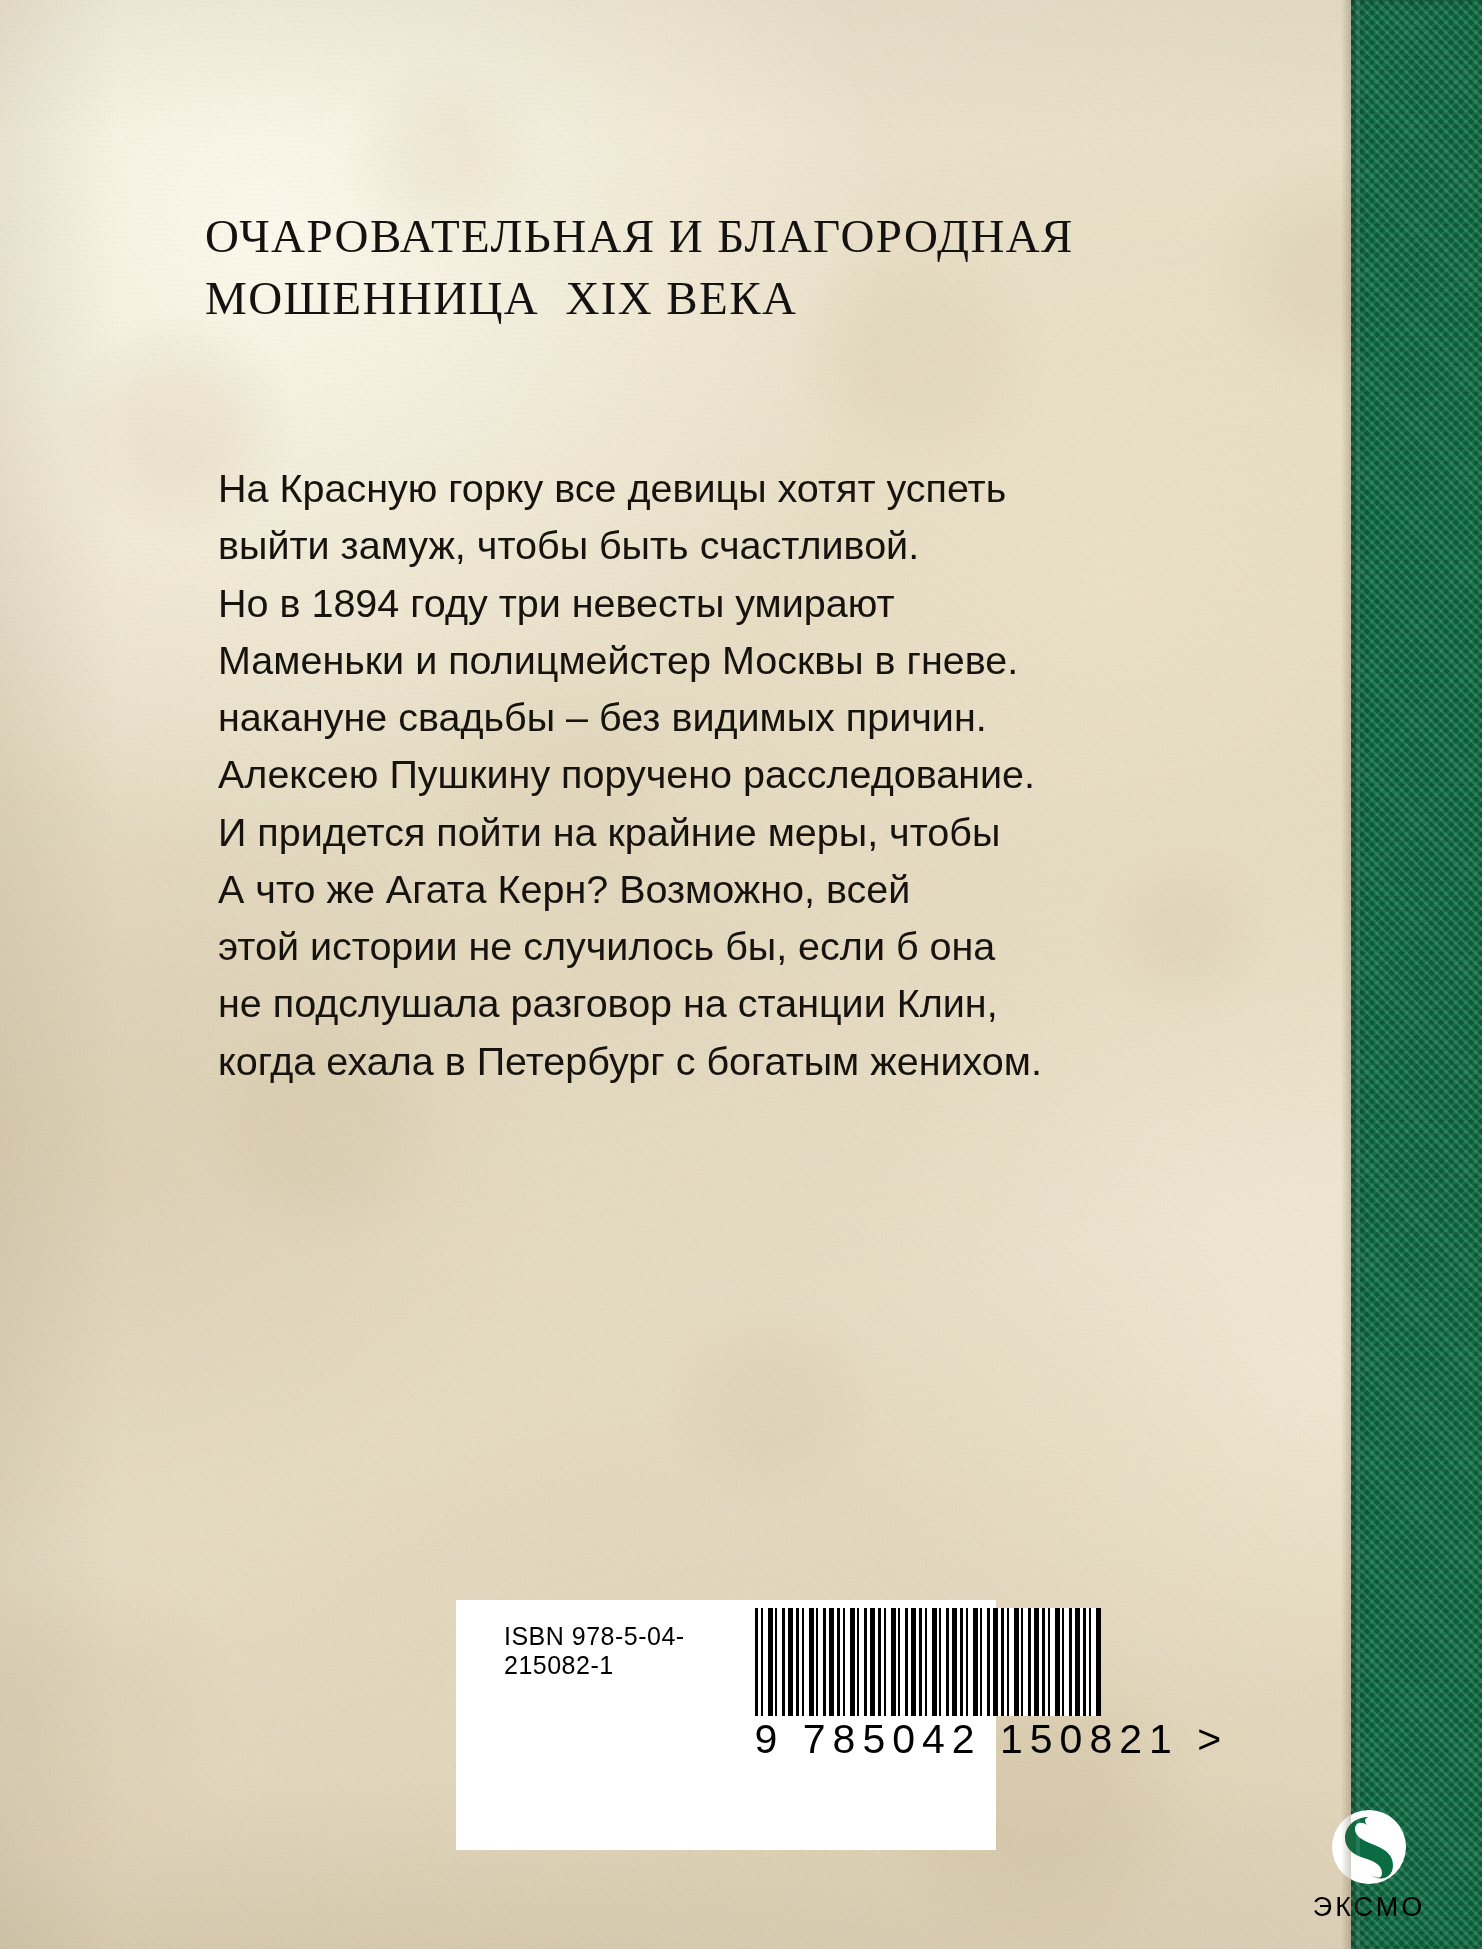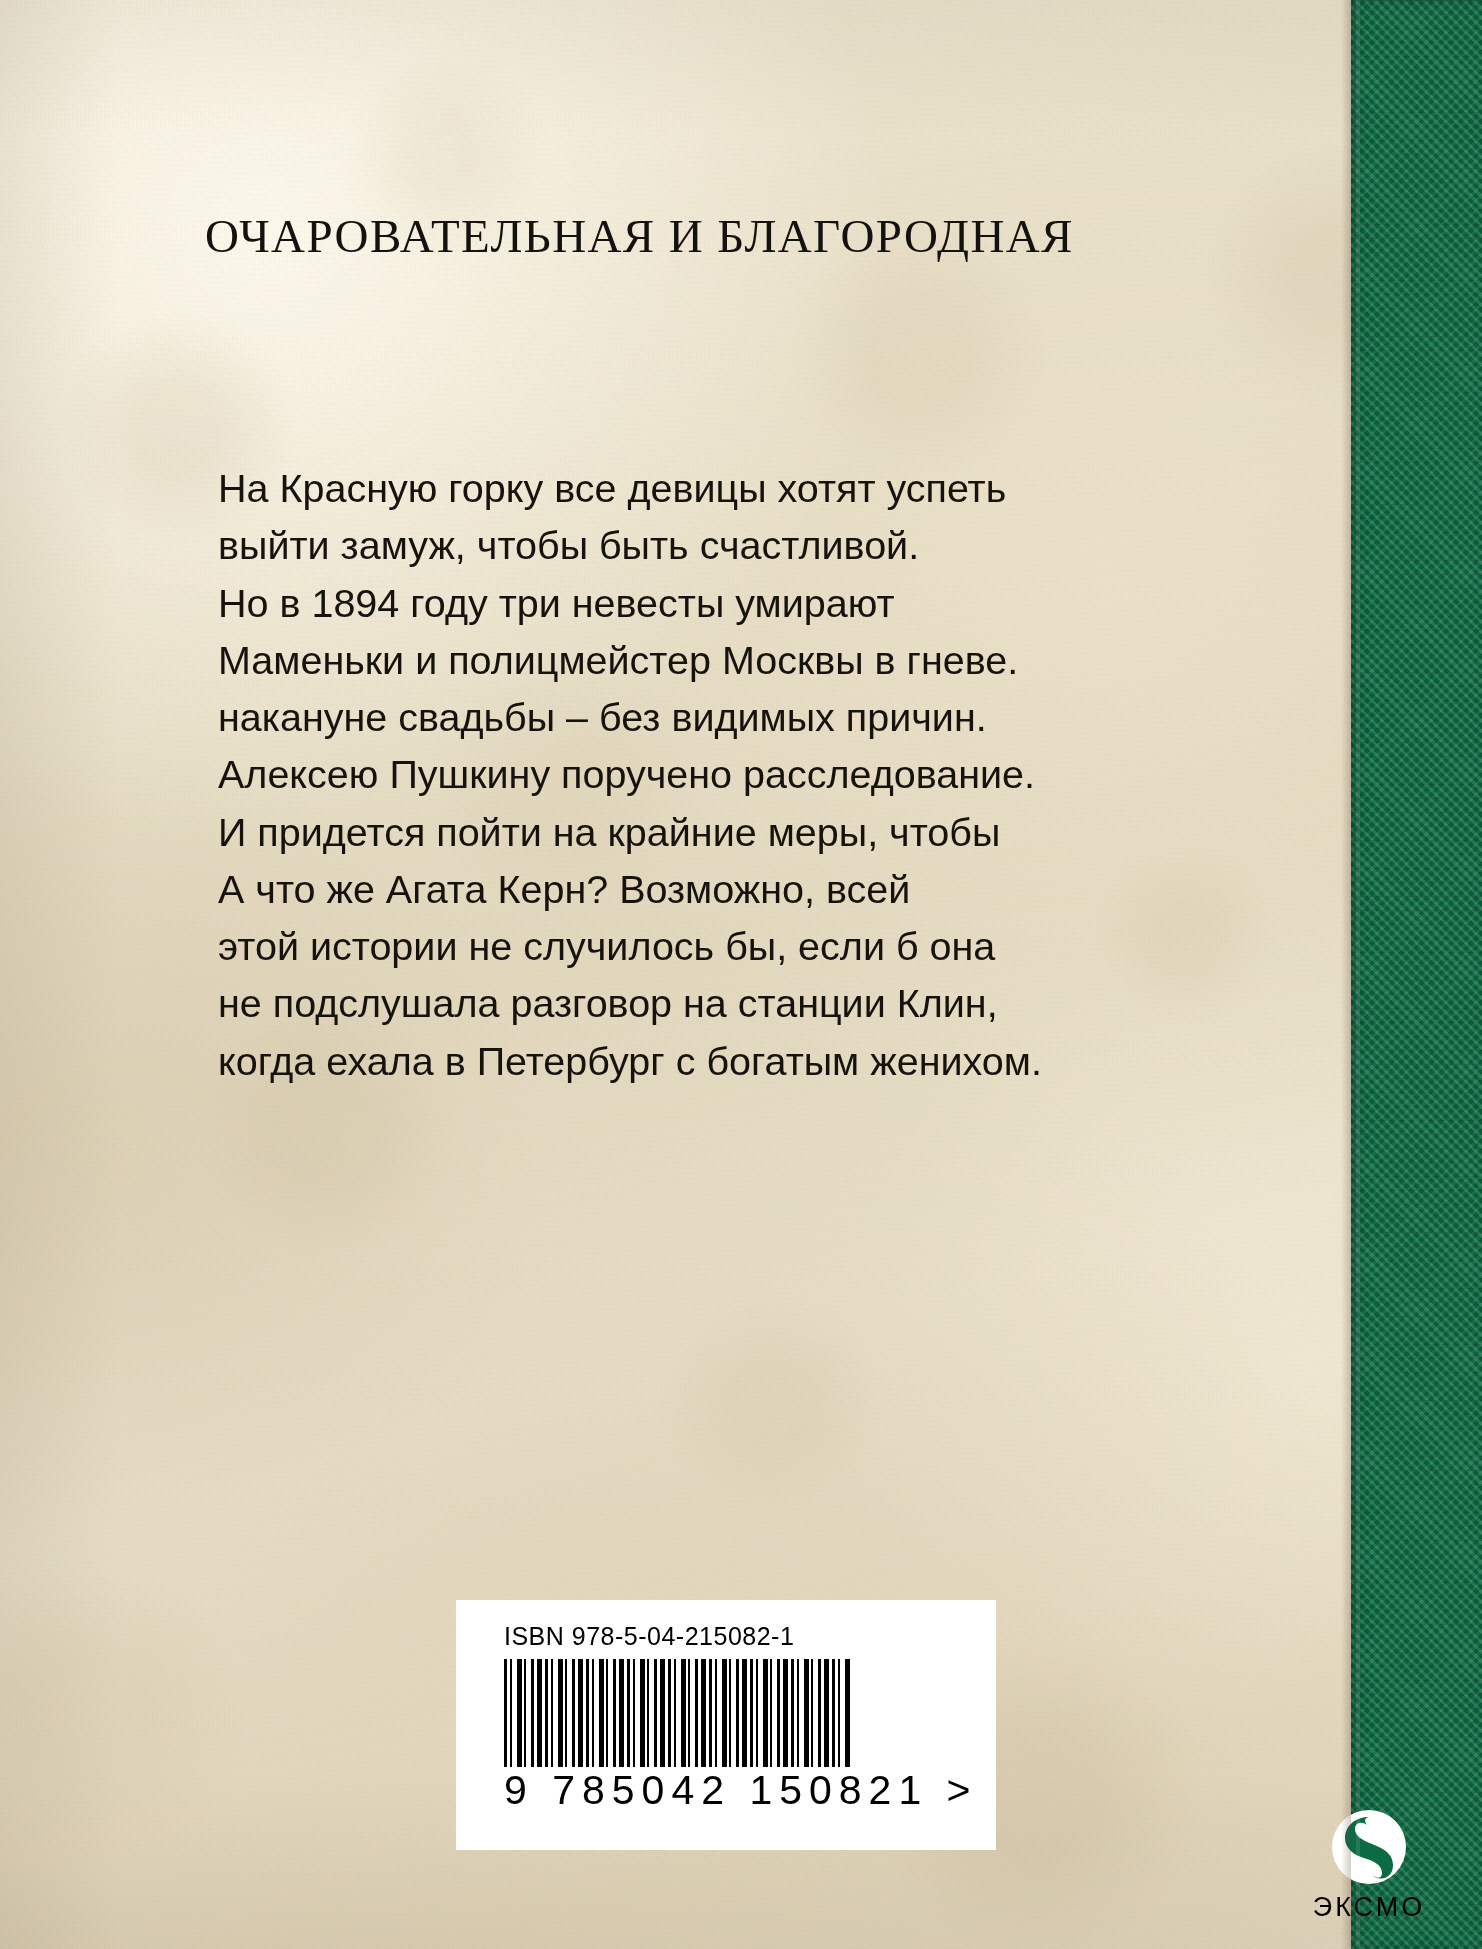"МОШЕННИЦА XIX ВЕКА" span.line { html: none -> <span>МОШЕННИЦА XIX ВЕКА</span> }
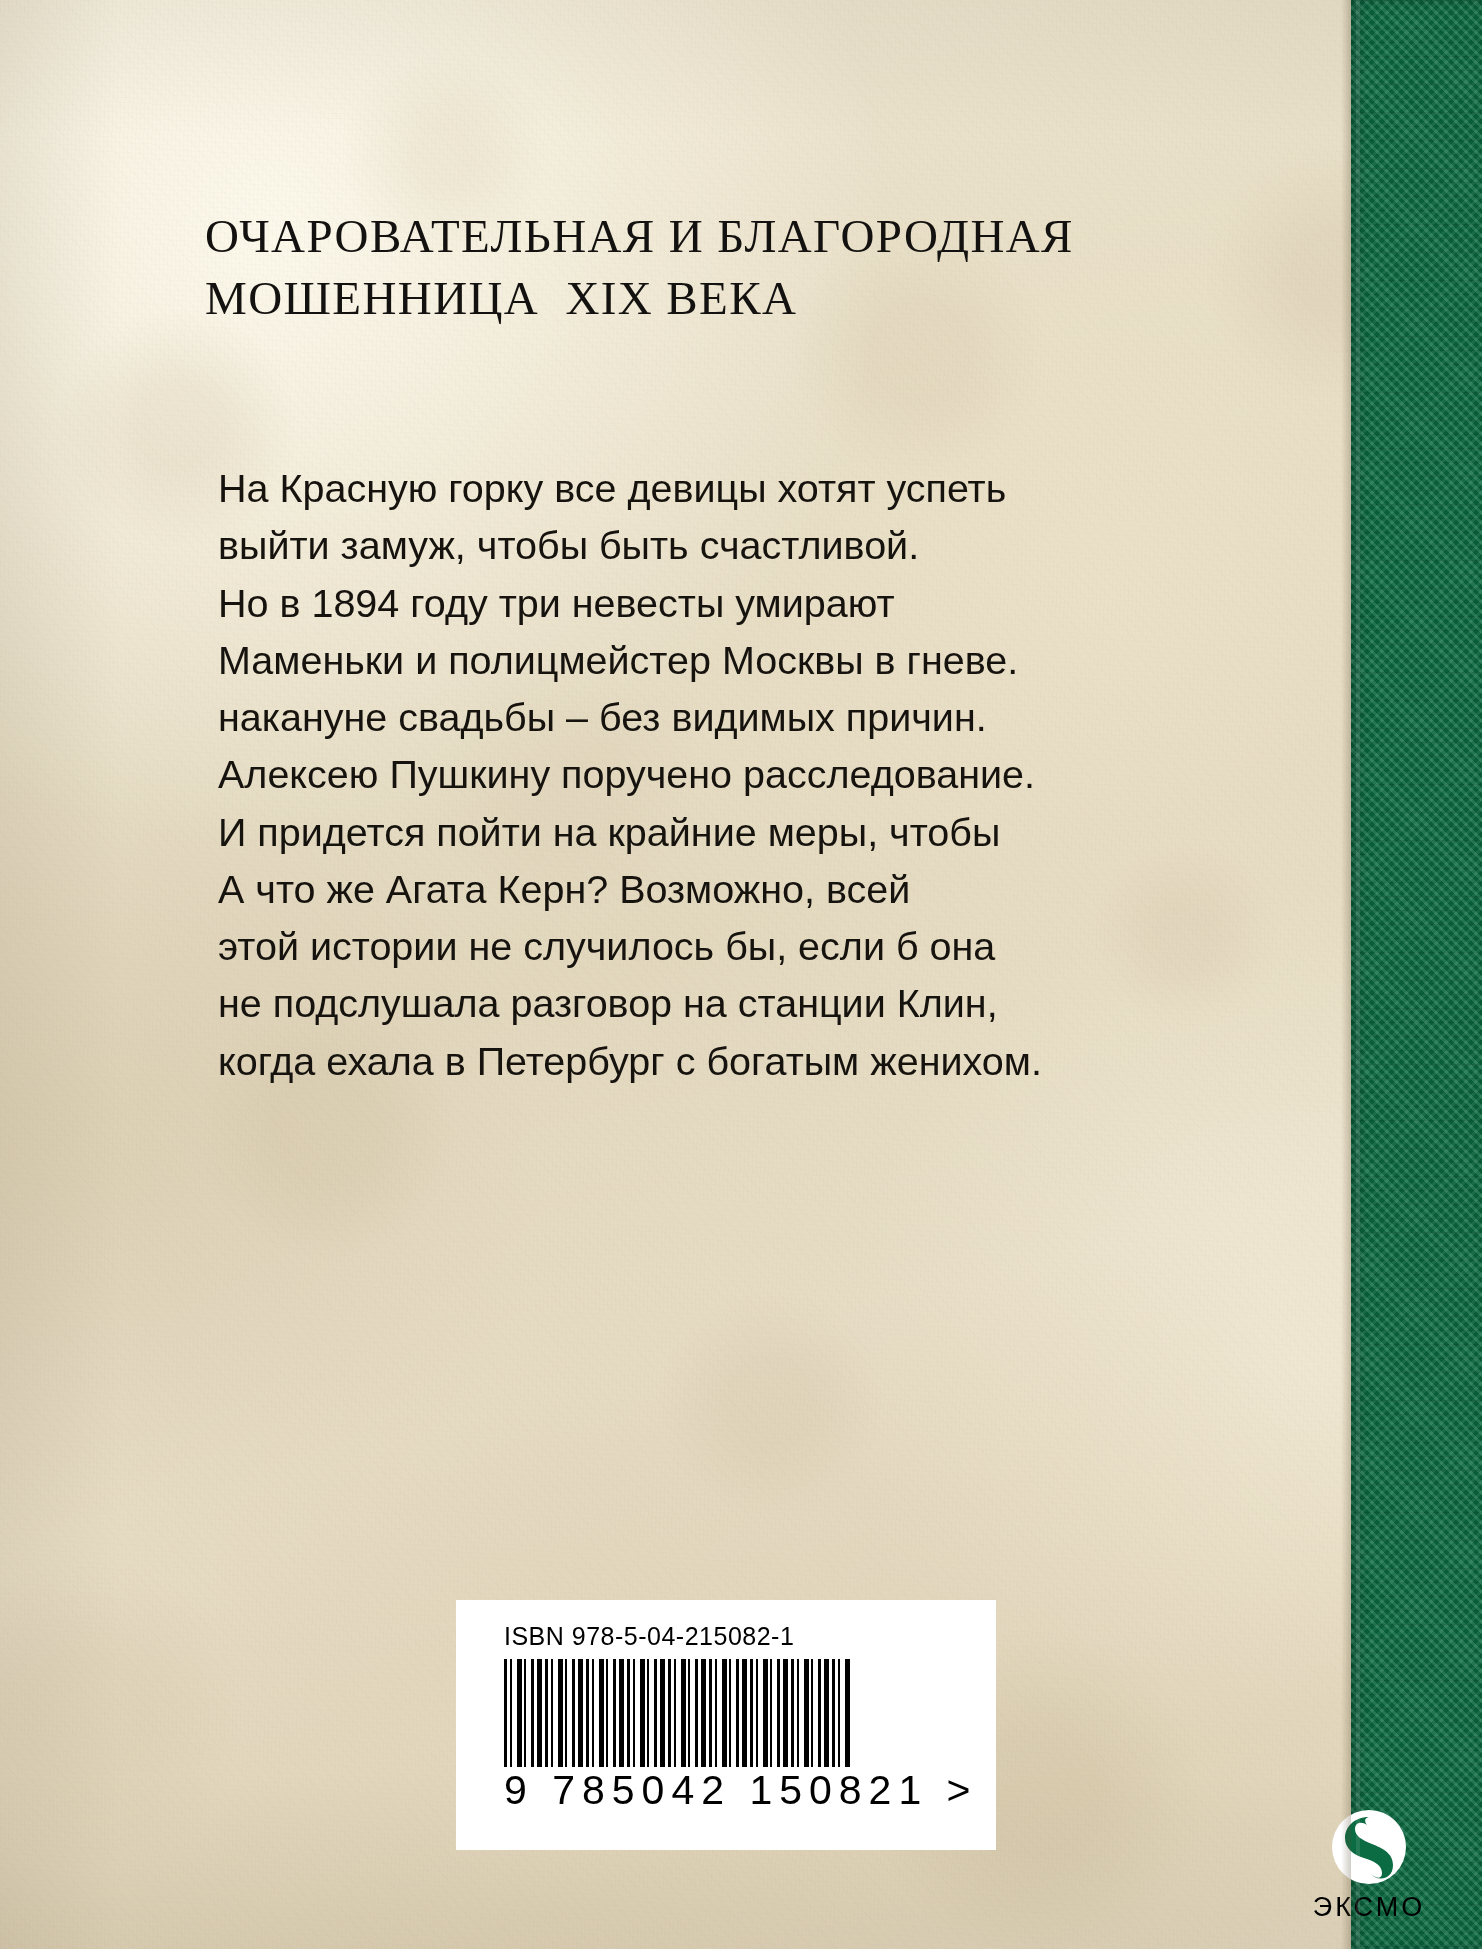"ISBN 978-5-04-215082-1" .barcode-block { flex-direction: column -> row }
